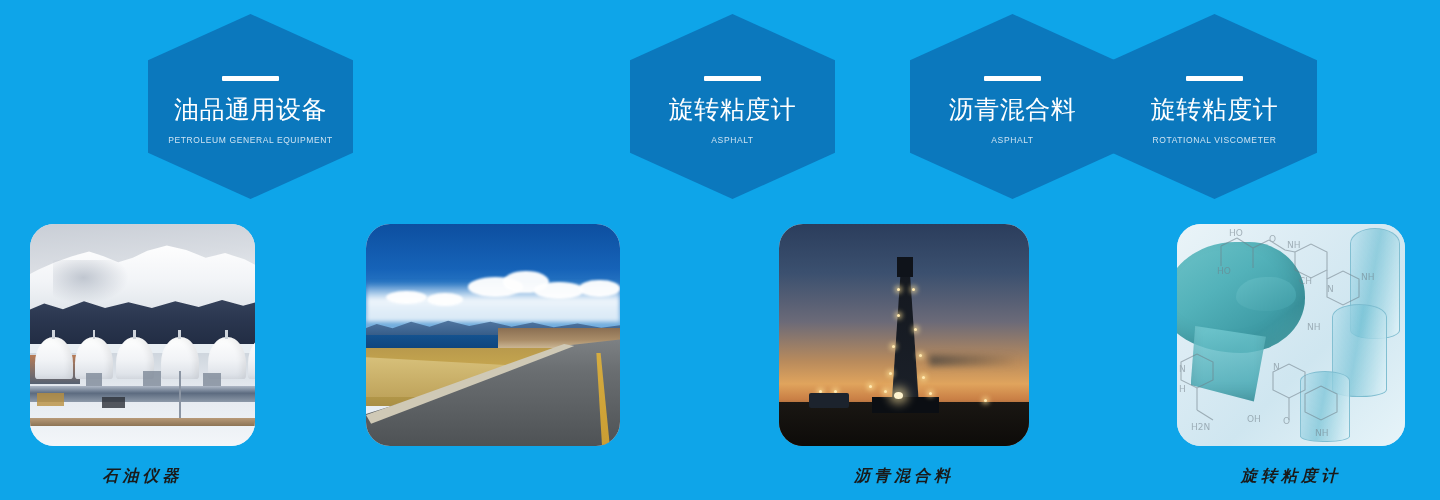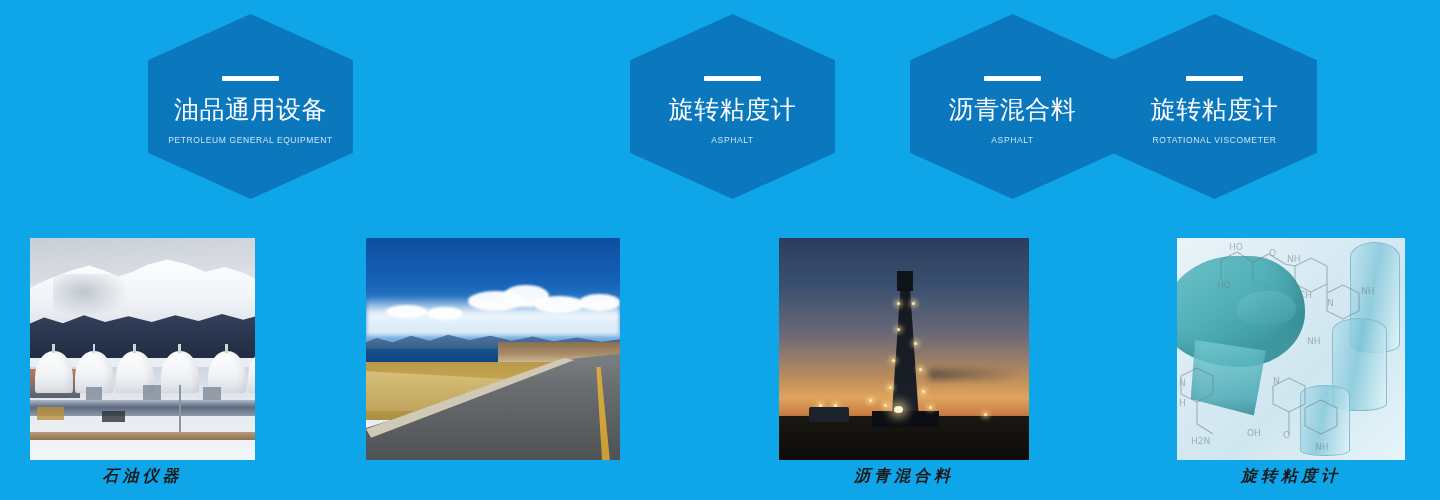"HO" .photo { border-radius: none -> 24px; top: 238px -> 224px }
